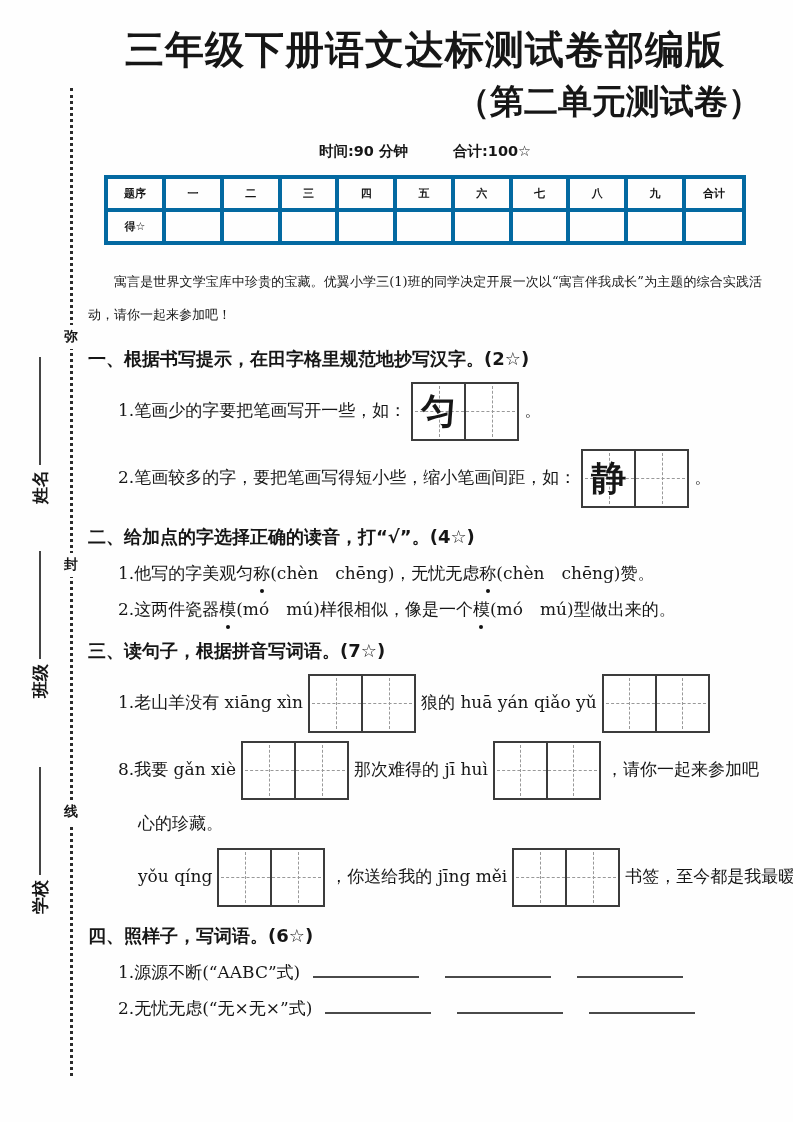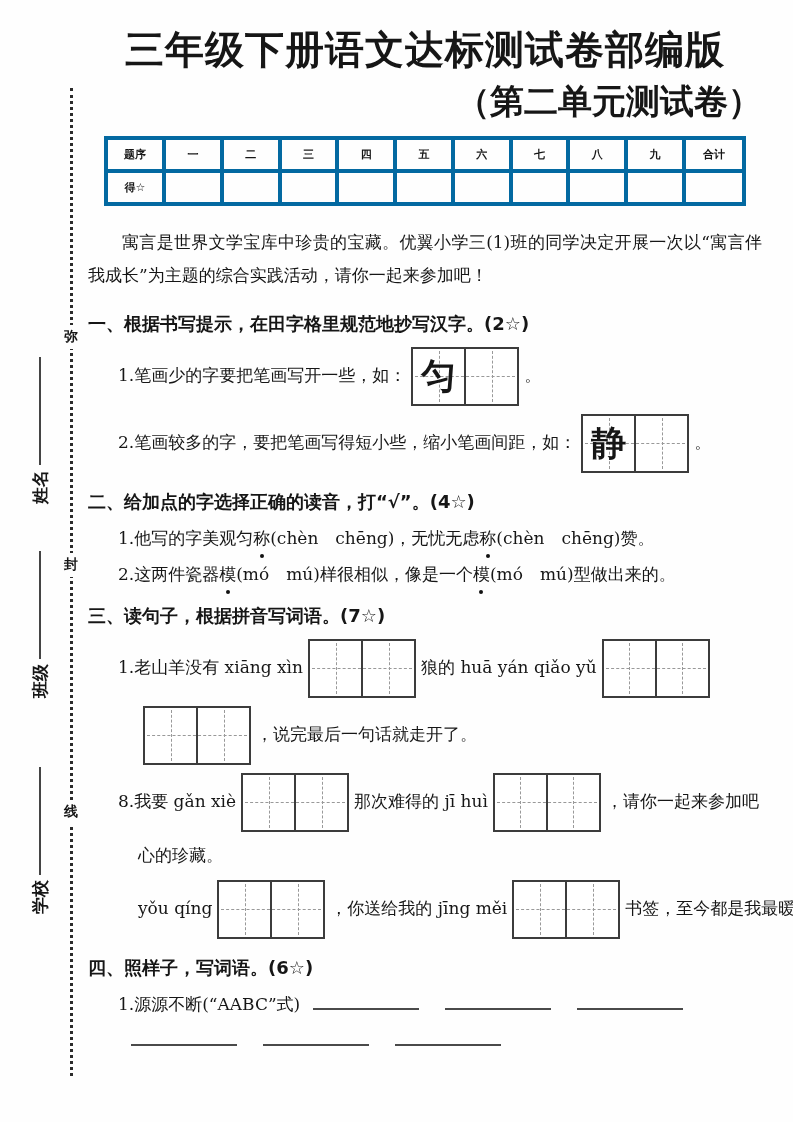"时间:90 分钟 合计:100☆" div.info { html: none -> <div> <span>时间:90 分钟</span> <span>合计:100☆</span> </div> }
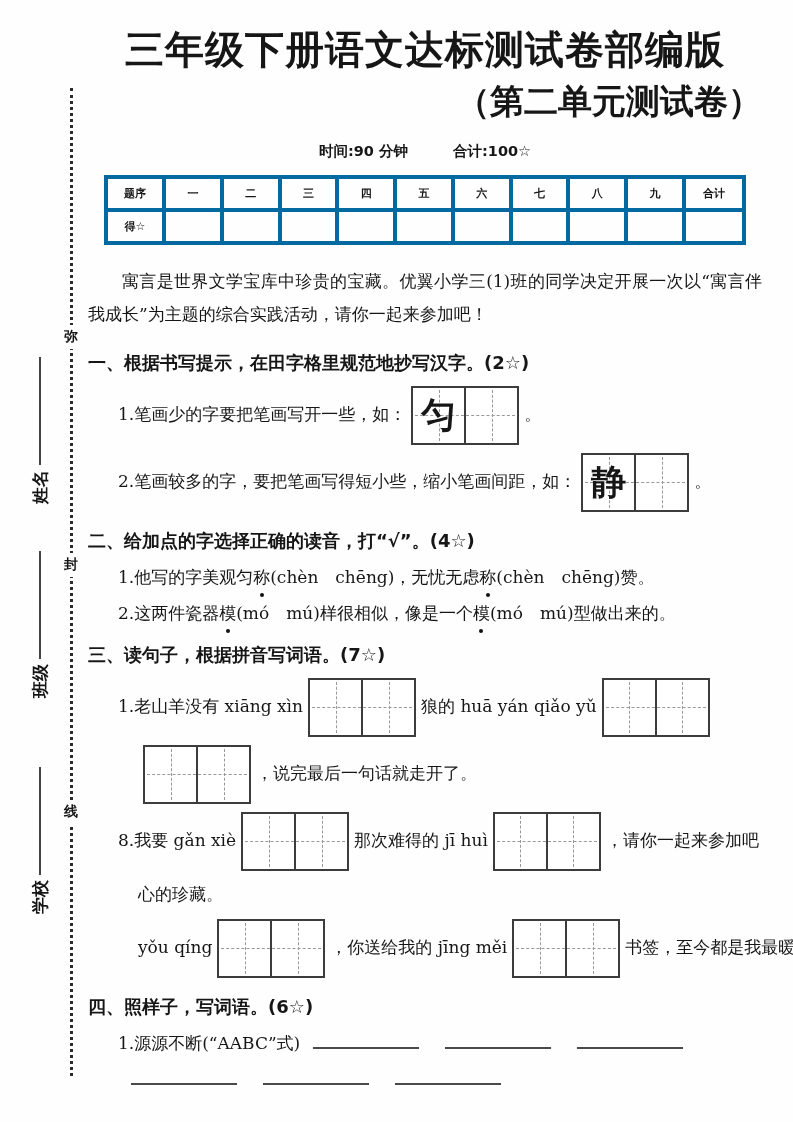"寓言是世界文学宝库中珍贵的宝藏。优翼小学三(1)班的同学决定开展一次以“寓言伴我" .intro { font-size: 17px -> 13px }
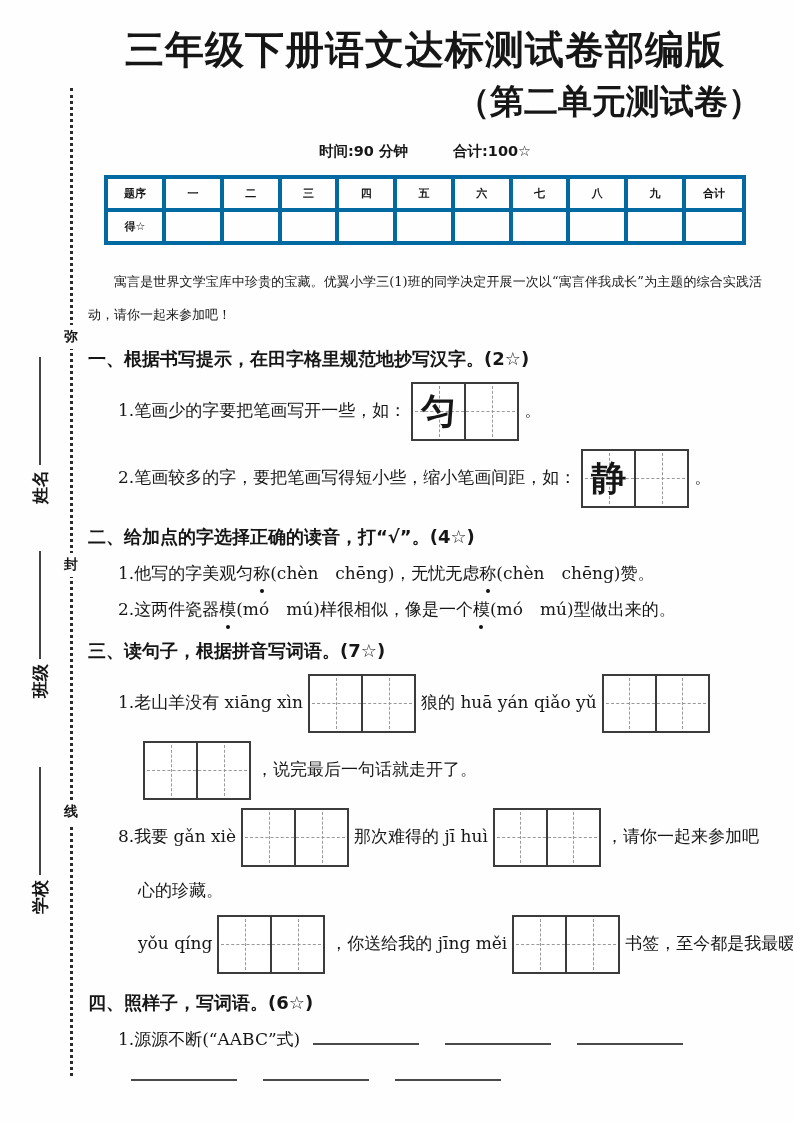"，说完最后一句话就走开了。" div.q-line { html: <div><span> <span></span> <span></span> </span><span>，说完最后一句话就走开了。</span></div> -> none }
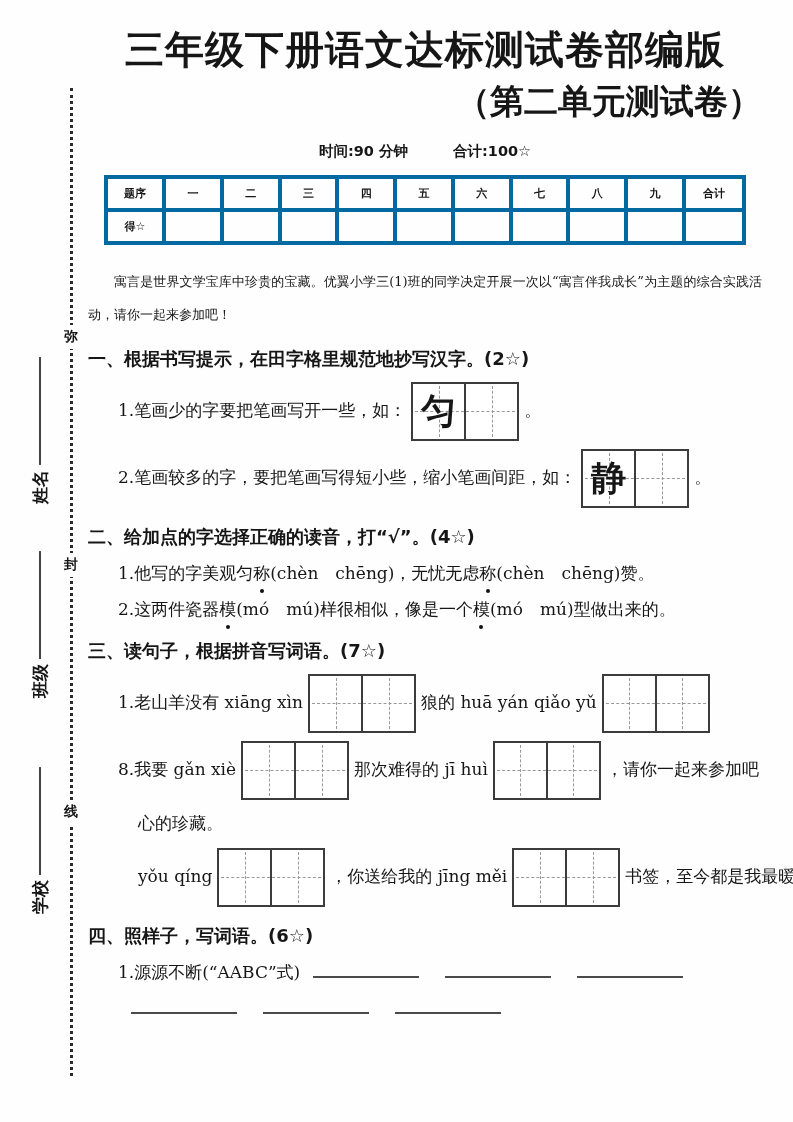"2.无忧无虑(“无×无×”式)" span { html: none -> <span>2.无忧无虑(“无×无×”式)</span> }
